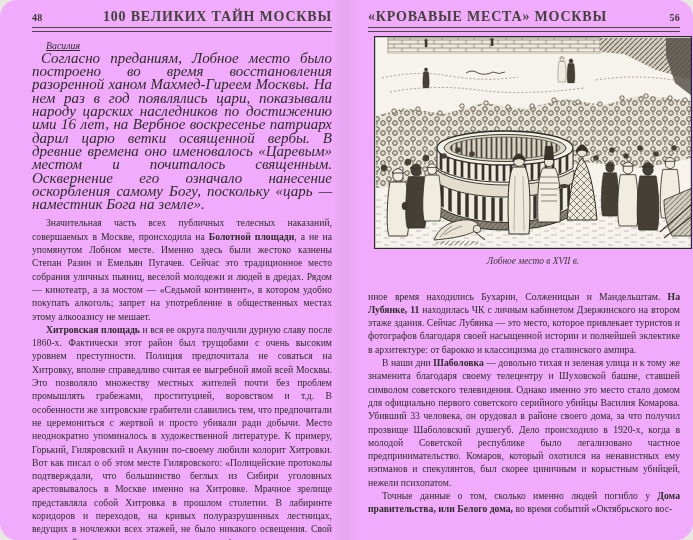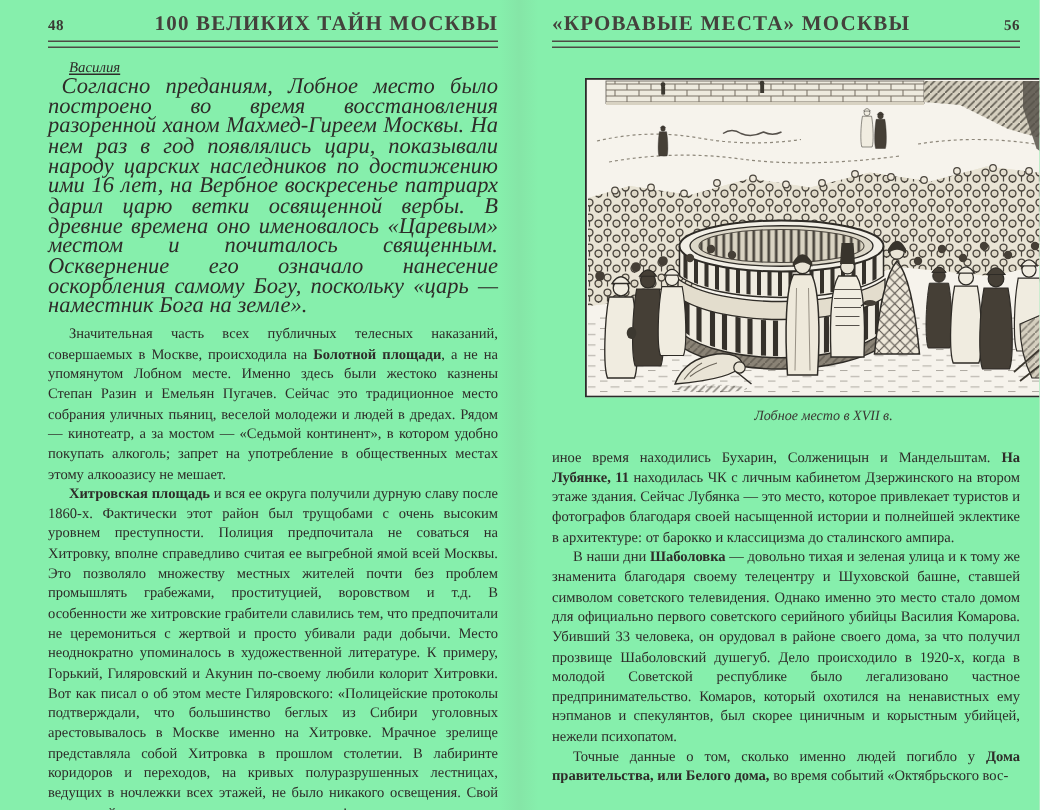"48" .spread { background: #86efac -> #f0abfc; border-radius: none -> 17px }
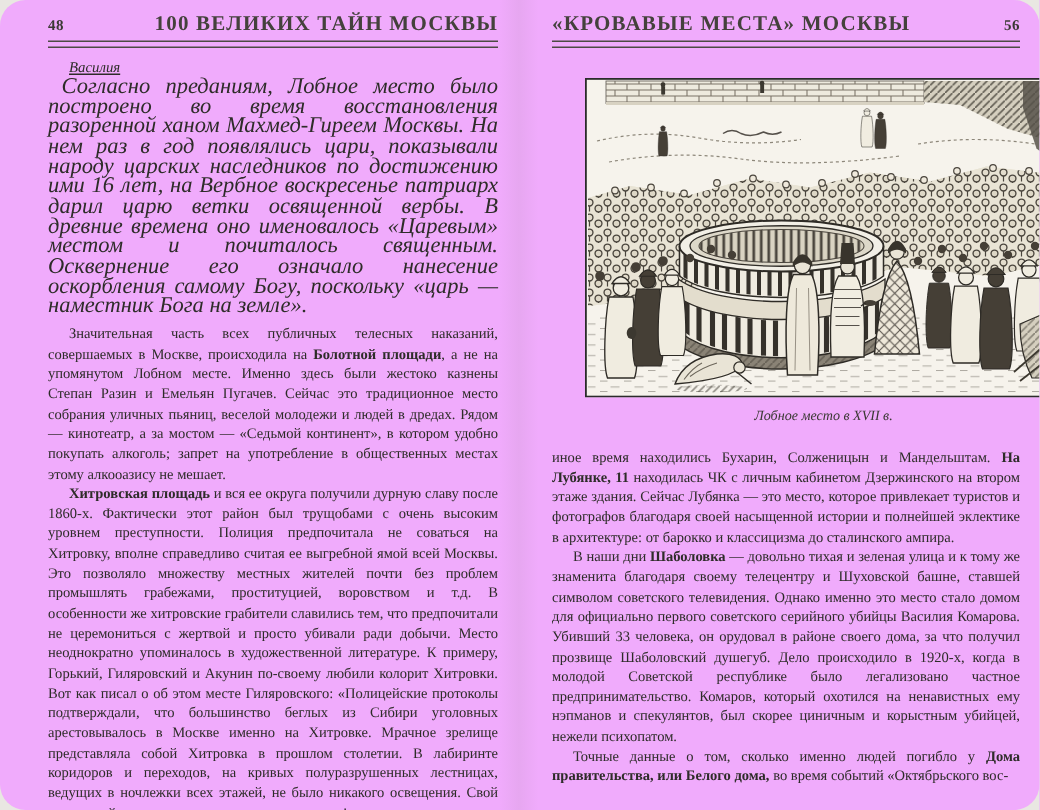"Лобное место в XVII в." figure { margin: 16px -> 0 }
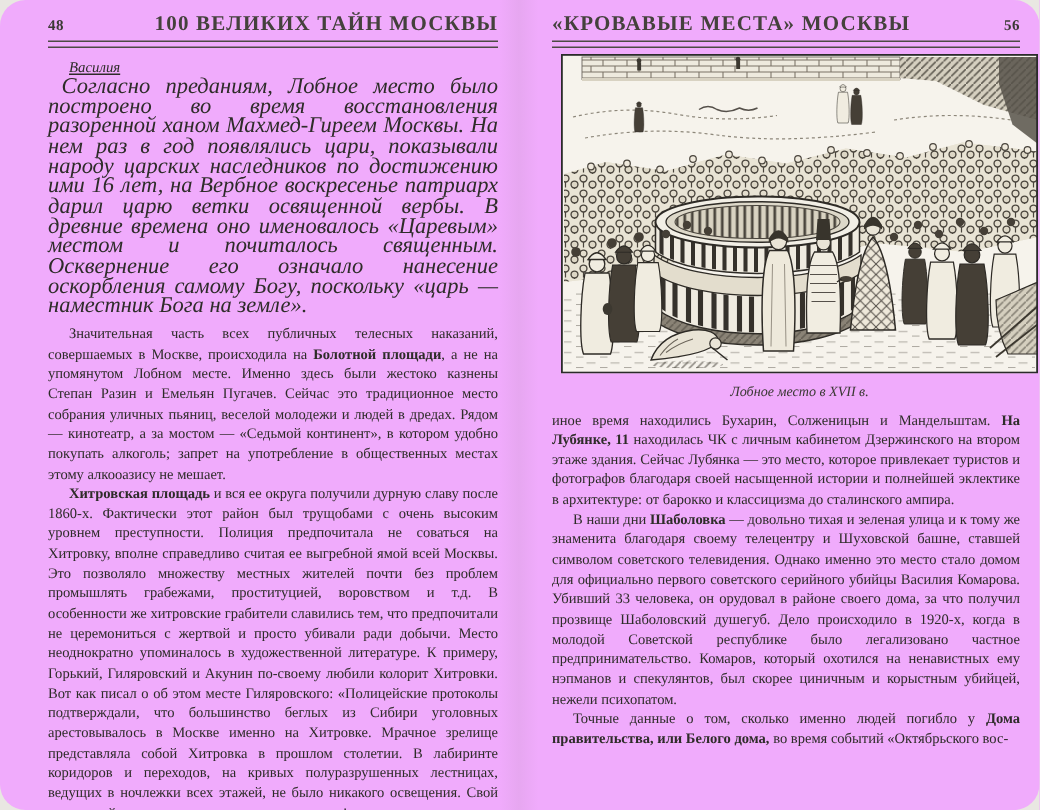"иное время находились Бухарин," .first-p { margin-top: 7px -> 24px }
